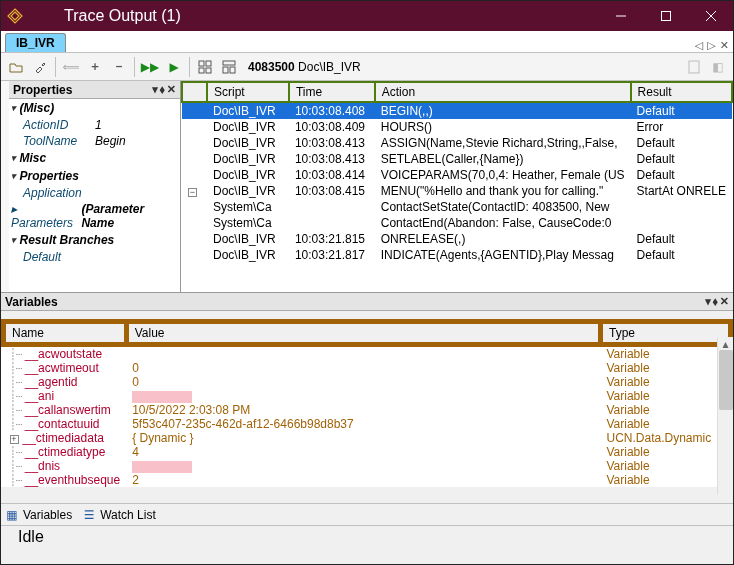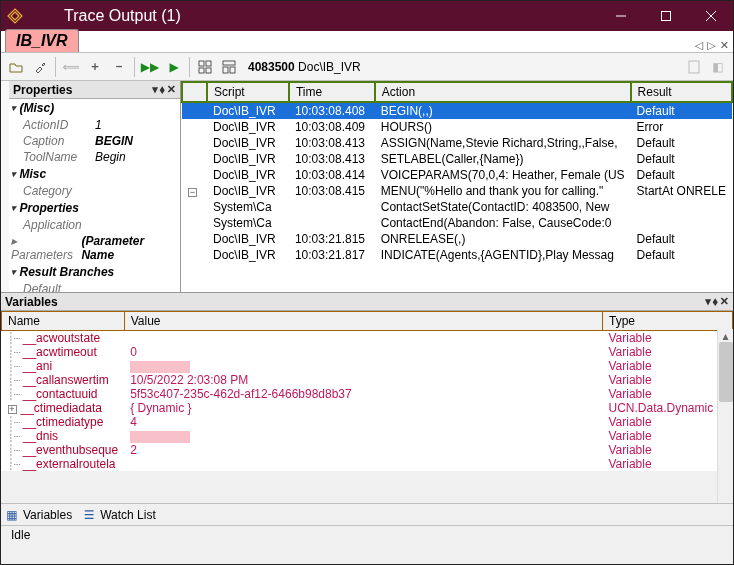"IB_IVR" .tab { background: #fca5a5 -> #7dd3fc; font-size: 16px -> 12px; font-style: italic -> none }
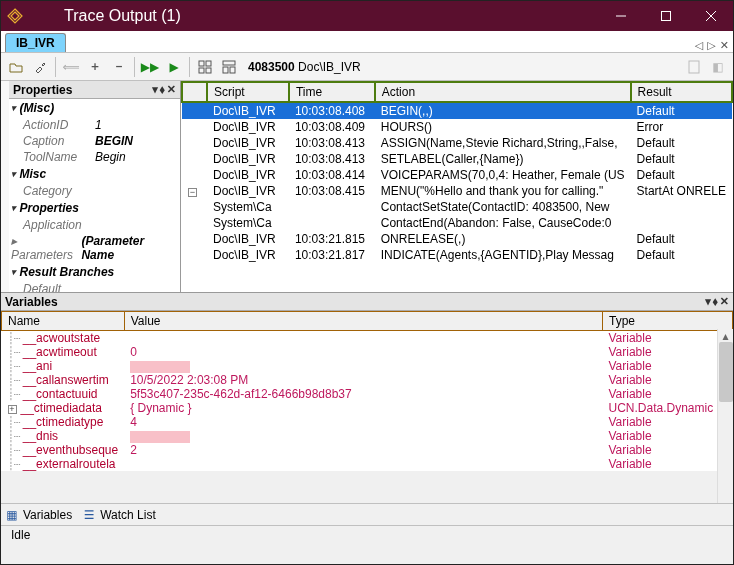"ActionID" .pgrow .k { color: #737373 -> #0c4a6e }
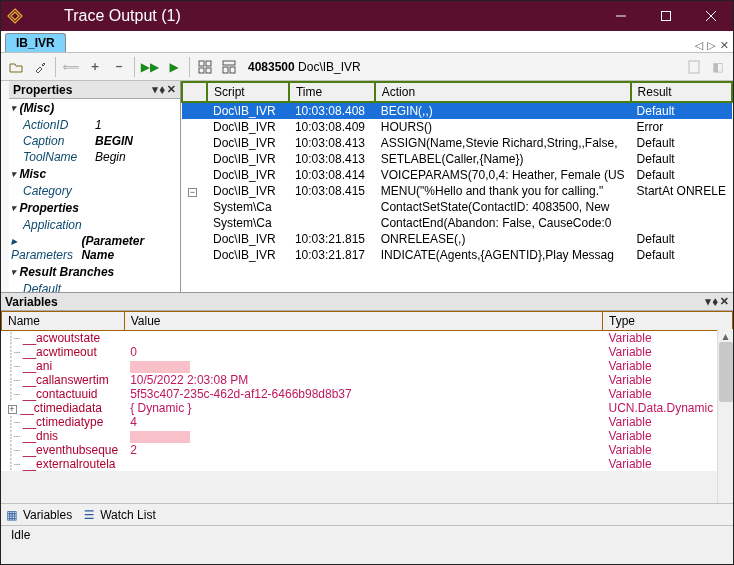"Caption" div.pgrow { html: <div> <span>Caption</span> <span>BEGIN</span> </div> -> none }
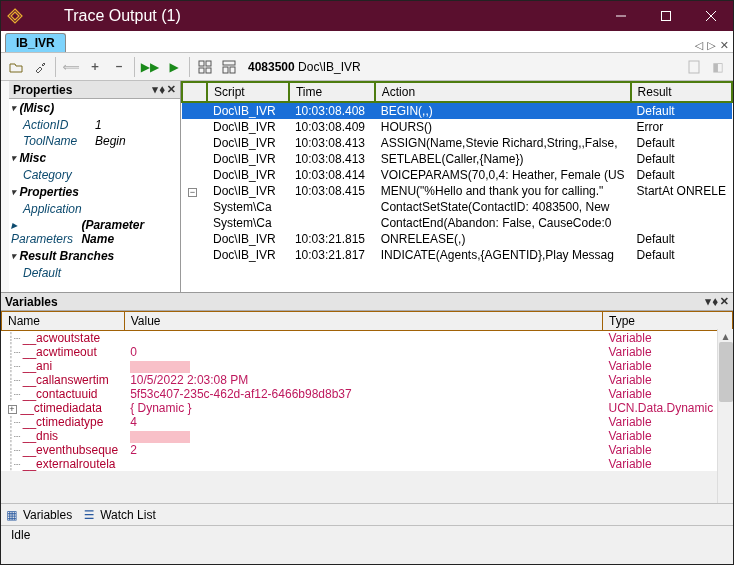"Category" div.pgrow { html: <div> <span>Category</span> </div> -> none }
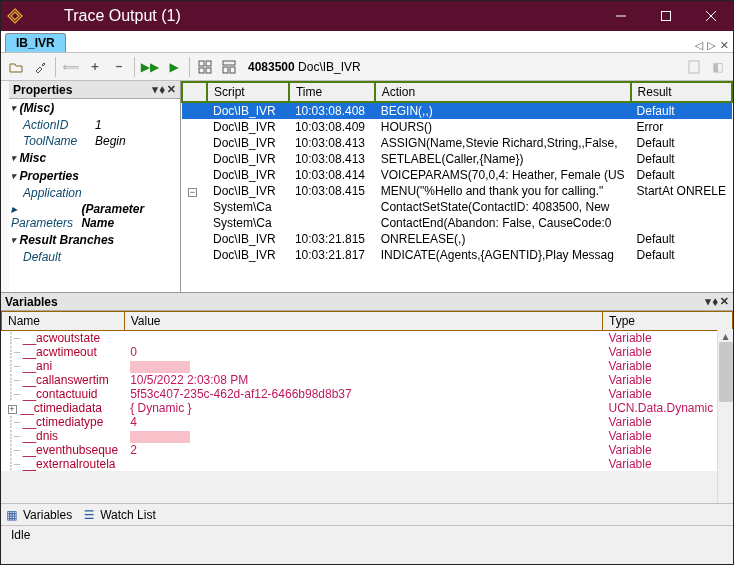"Variables" .vars { gap: none -> 8px }
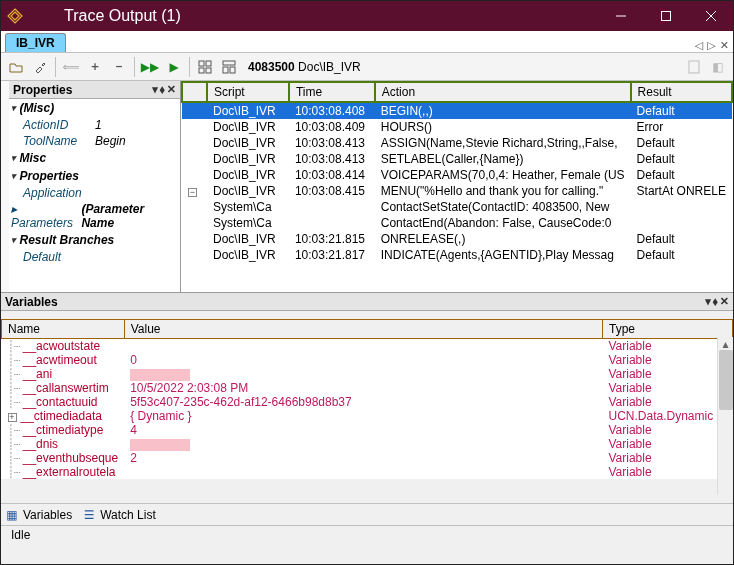"Name" table.vg th { border: 1px solid #a16207 -> 5px solid #a16207 }
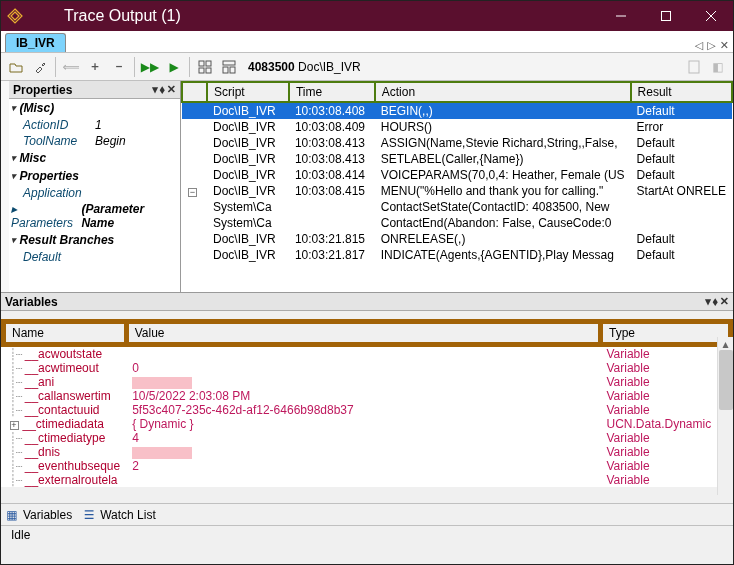"Variable" table.vg td { color: #be185d -> #a16207 }
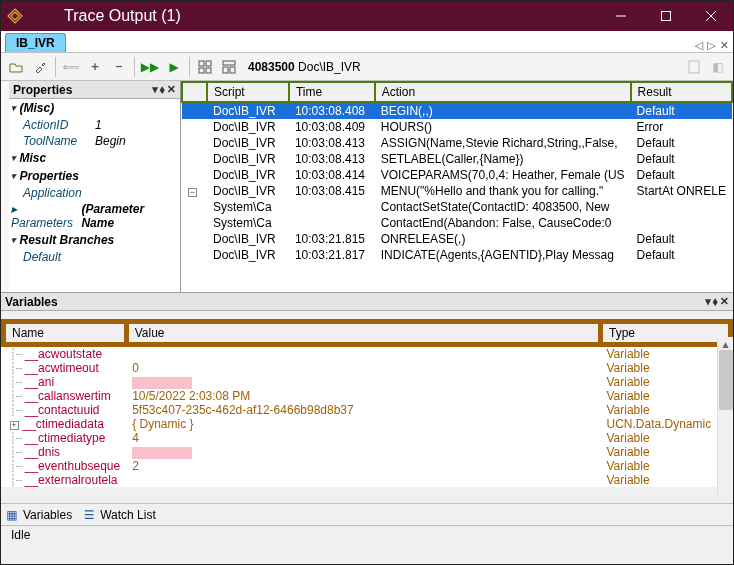"┊┈ __agentid" tr { html: none -> <tr> <td><span>┊┈</span>__agentid</td> <td>0</td> <td>Variable</td> </tr> }
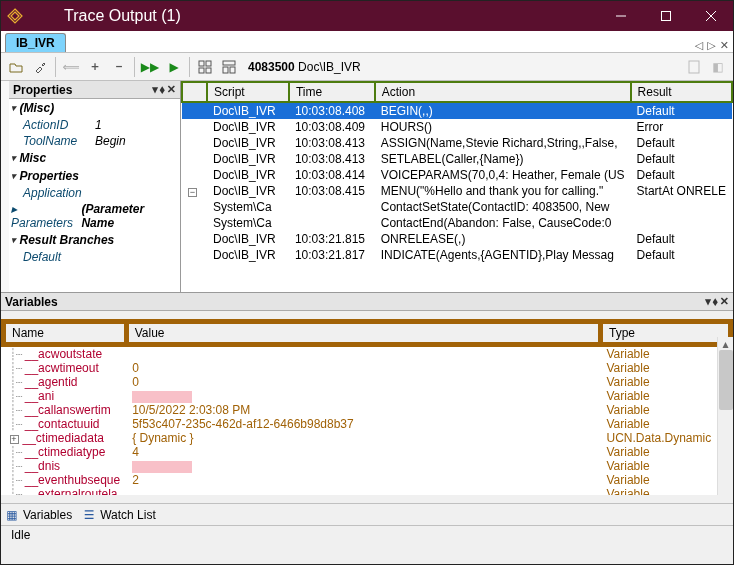"┊┈ __externalroutela" tr { html: <tr> <td><span>┊┈</span>__externalroutela</td> <td></td> <td>Variable</td> </tr> -> none }
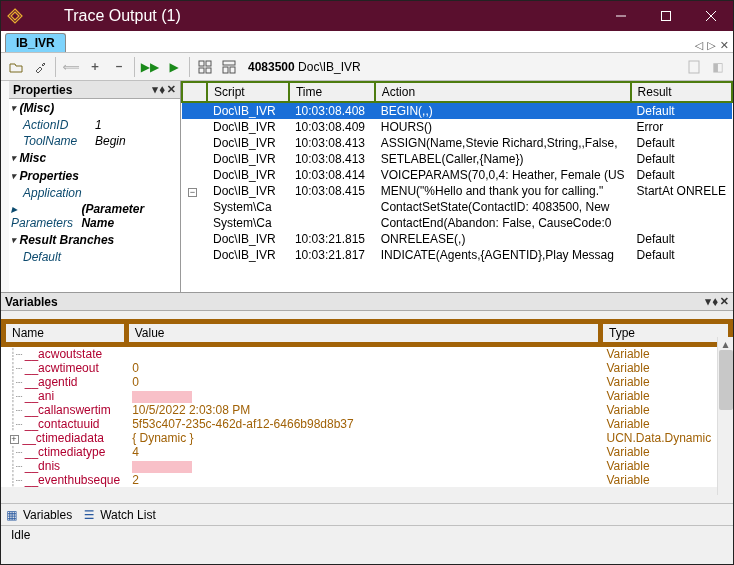"Idle" .status { font-size: 12px -> 16px; padding: 2px 10px -> 2px 17px }
